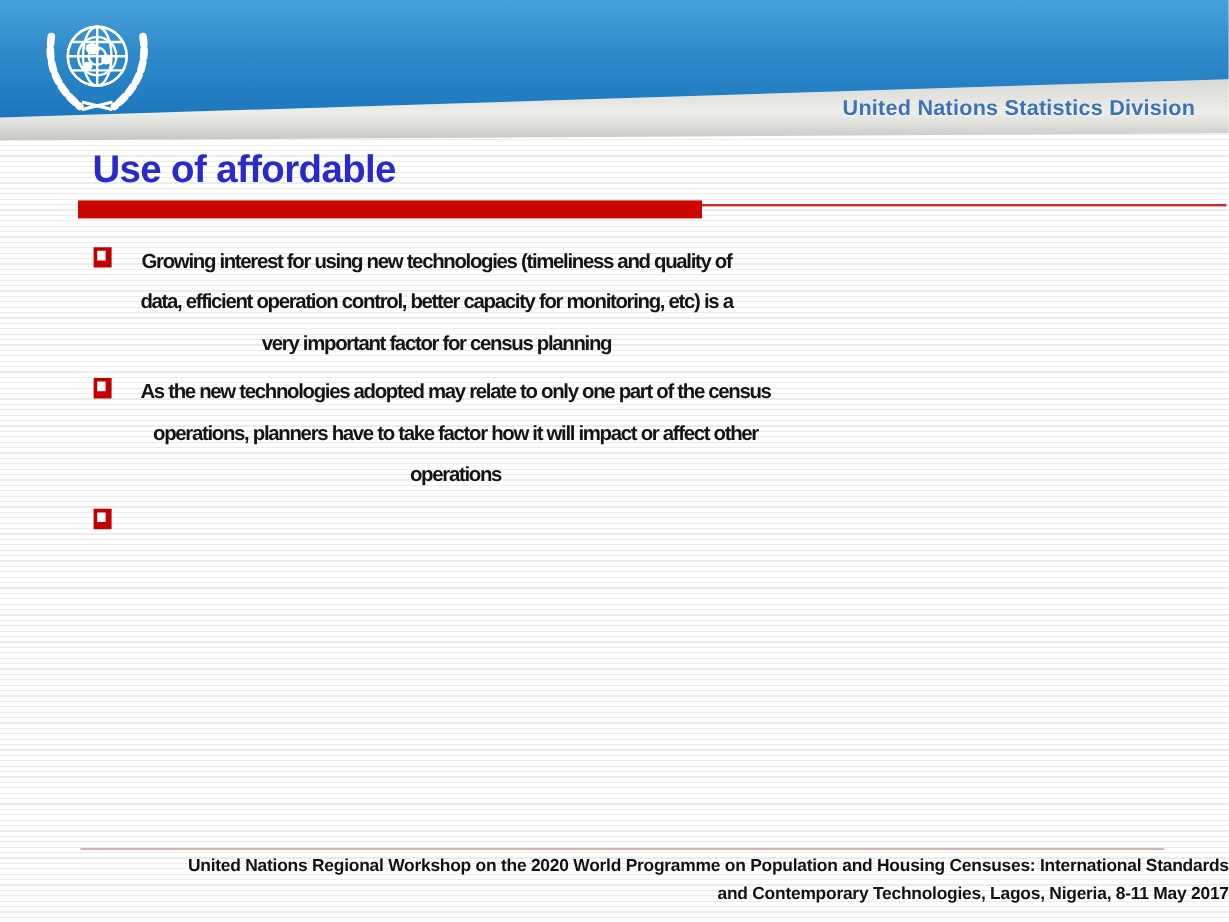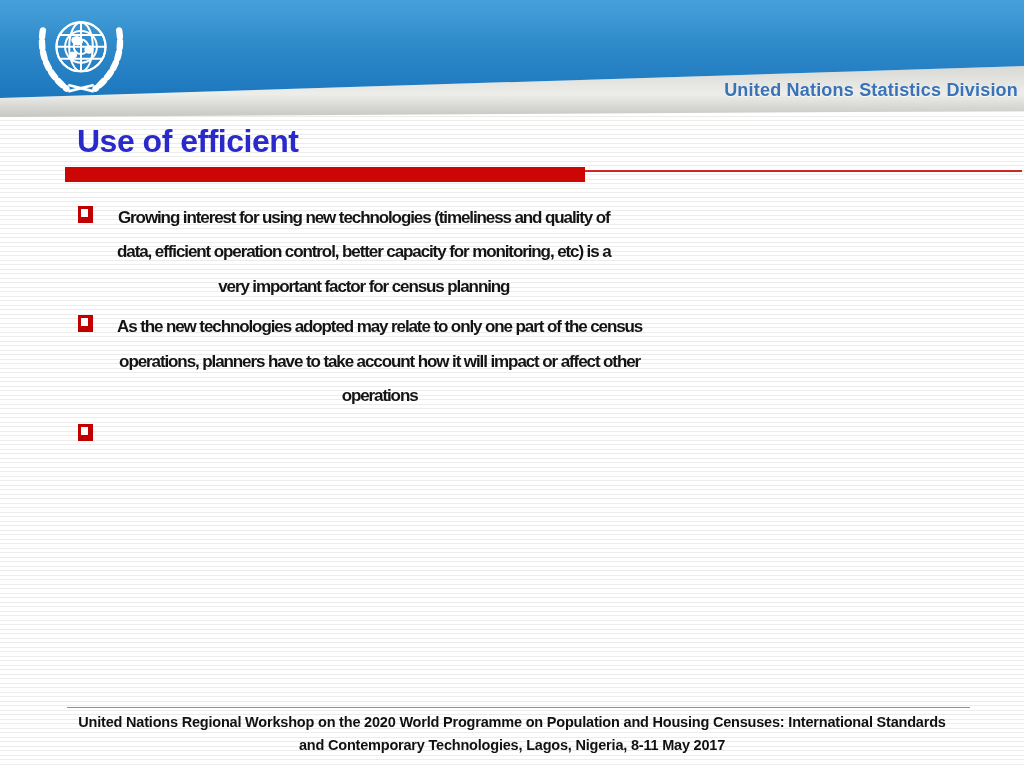"United Nations Statistics Division" .brand-text { right: 6px -> 28px }
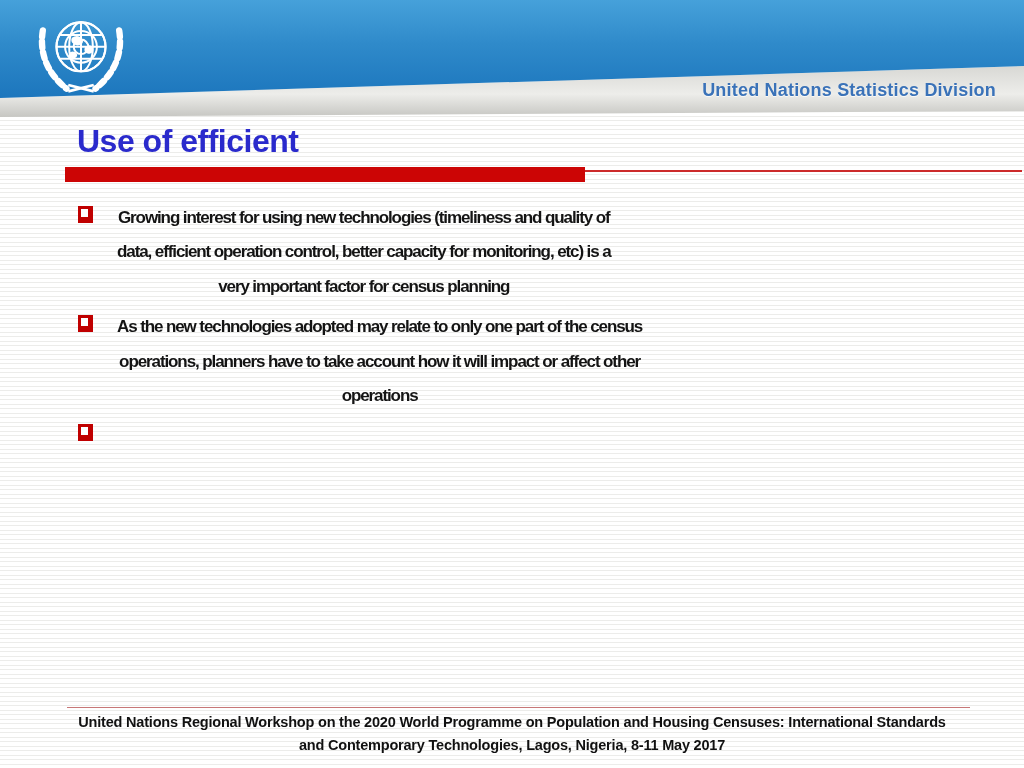"Use of efficient" h1.slide-title { text: efficient -> affordable }
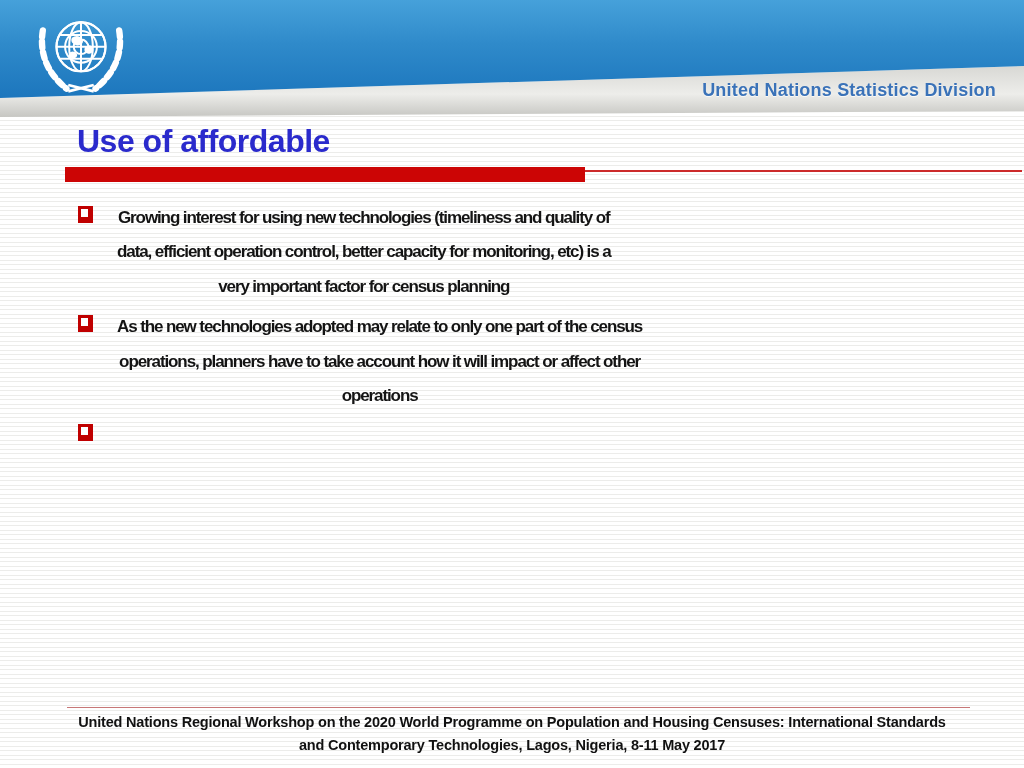"As the new technologies adopted" span.bullet-text { text: account -> factor }
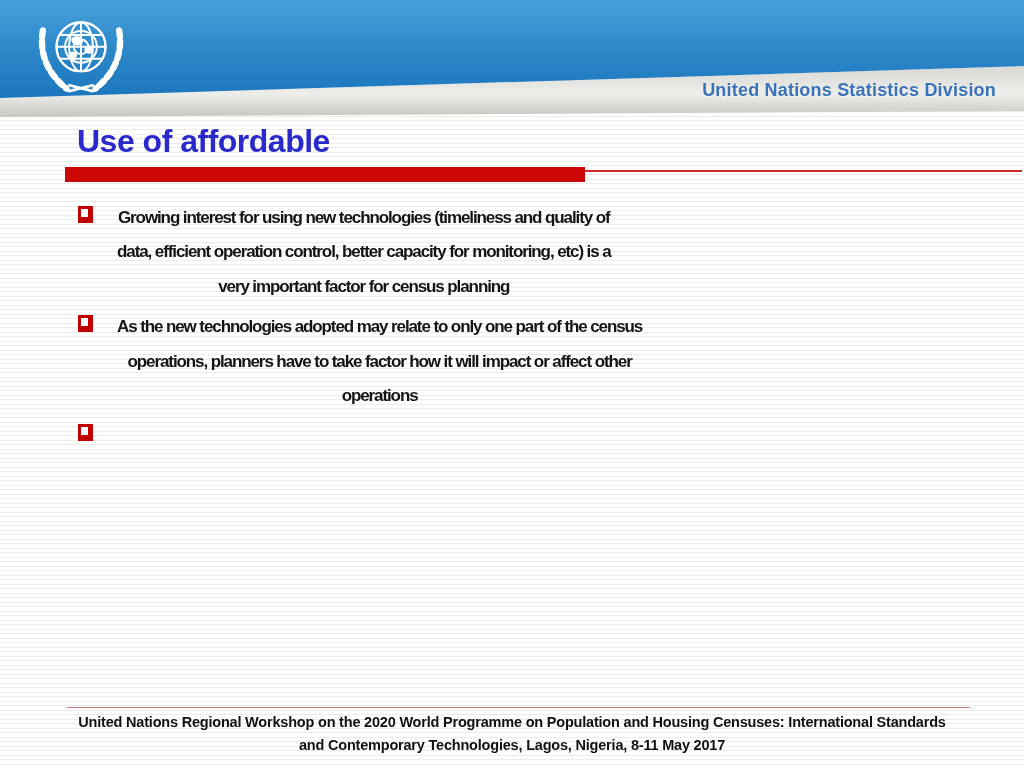"United Nations Regional Workshop on" .footer-text { text-align: center -> right }
